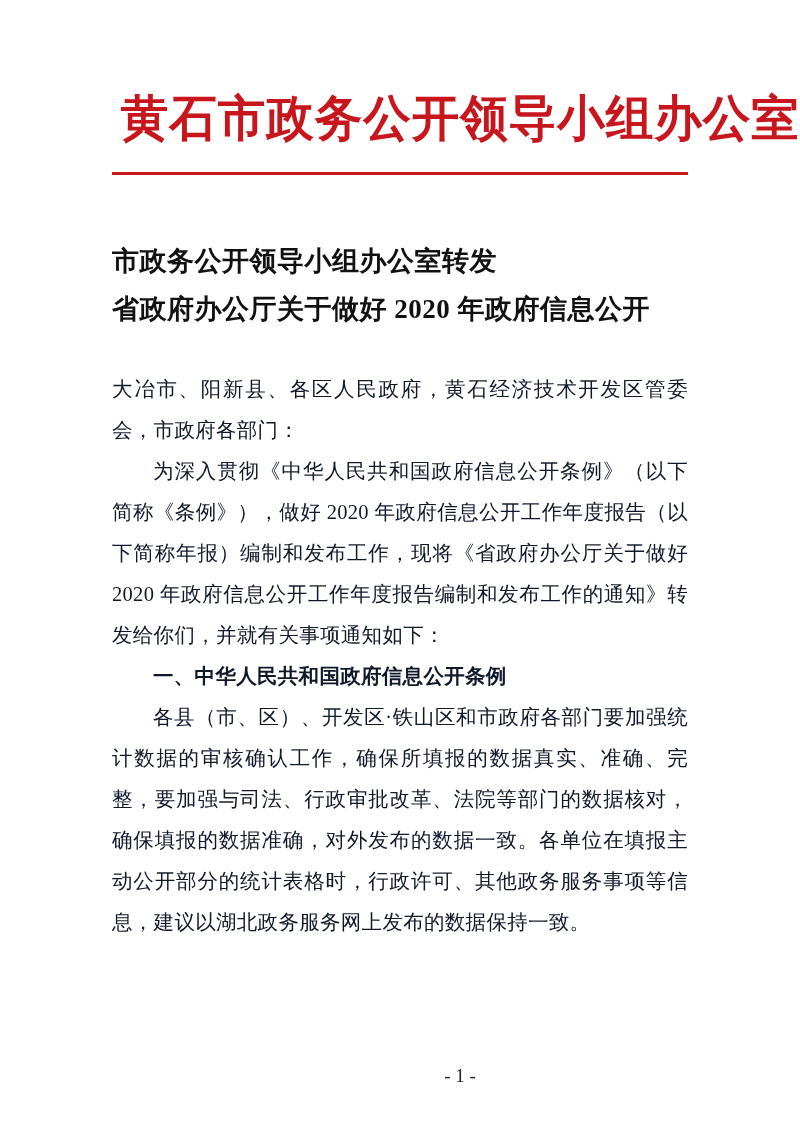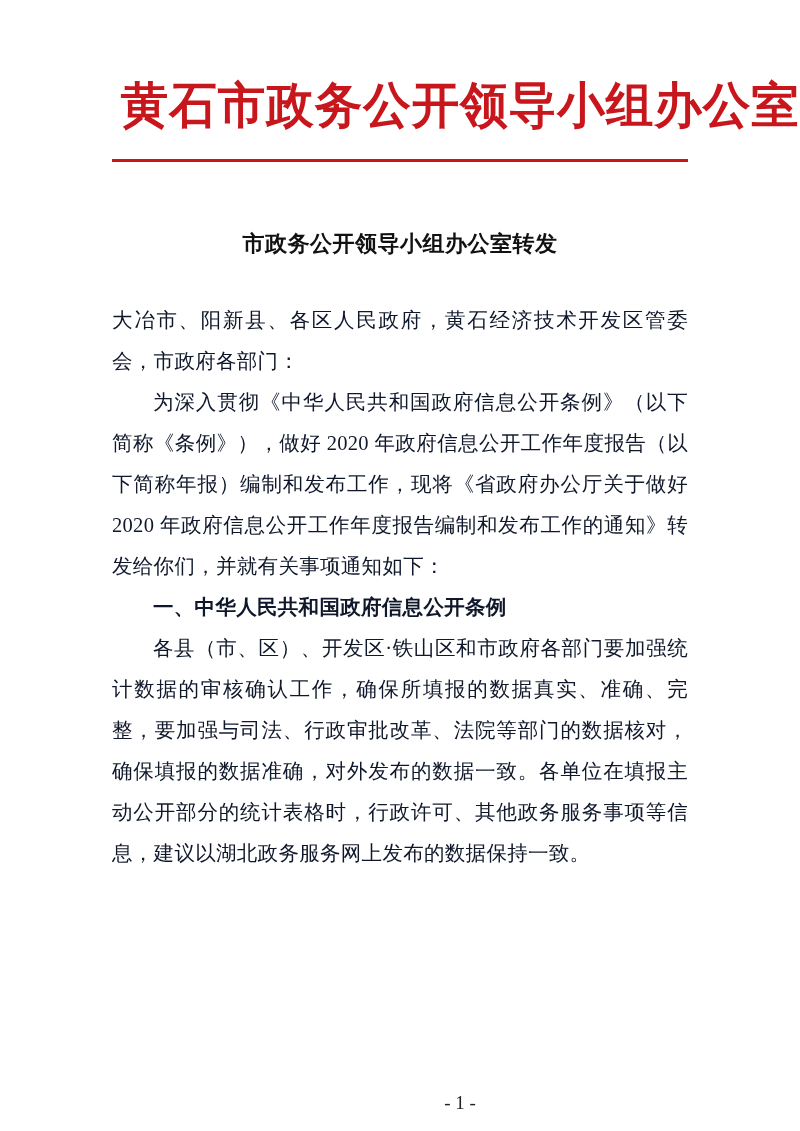"黄石市政务公开领导小组办公室" .masthead { margin-top: 27px -> none; padding-top: 50px -> 90px }
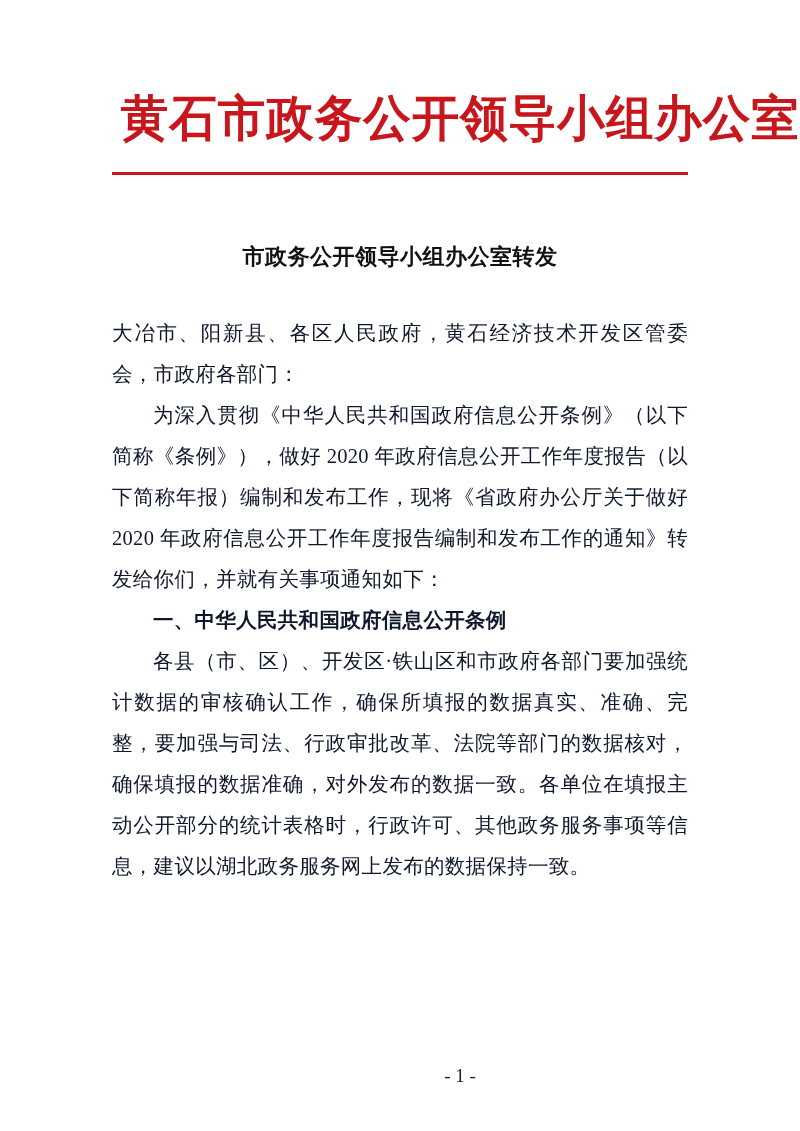"市政务公开领导小组办公室转发" .doc-title { font-size: 22px -> 27px; text-align: center -> left }
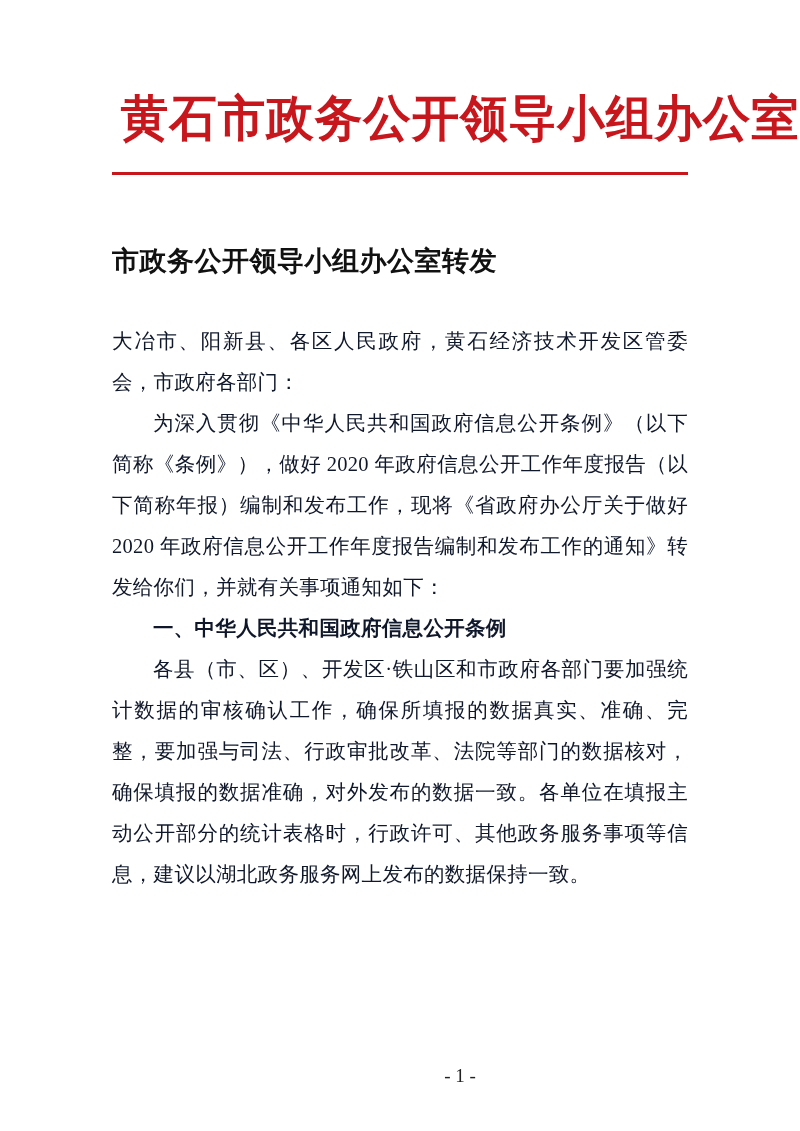"省政府办公厅关于做好 2020 年政府信息公开" div { html: none -> <div>省政府办公厅关于做好 2020 年政府信息公开</div> }
